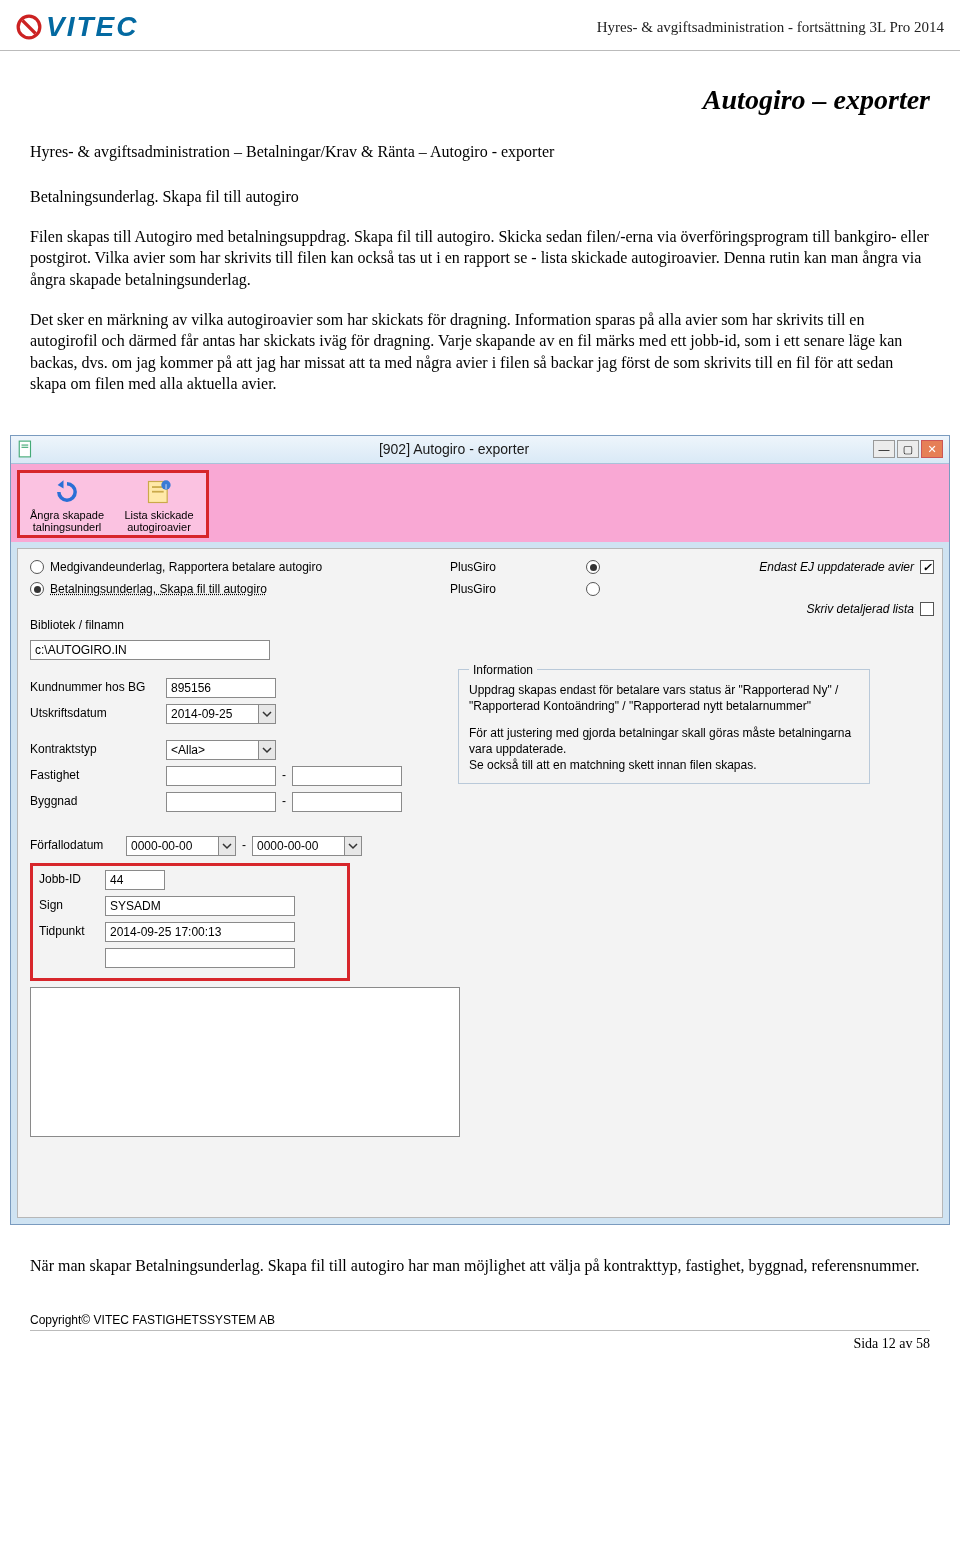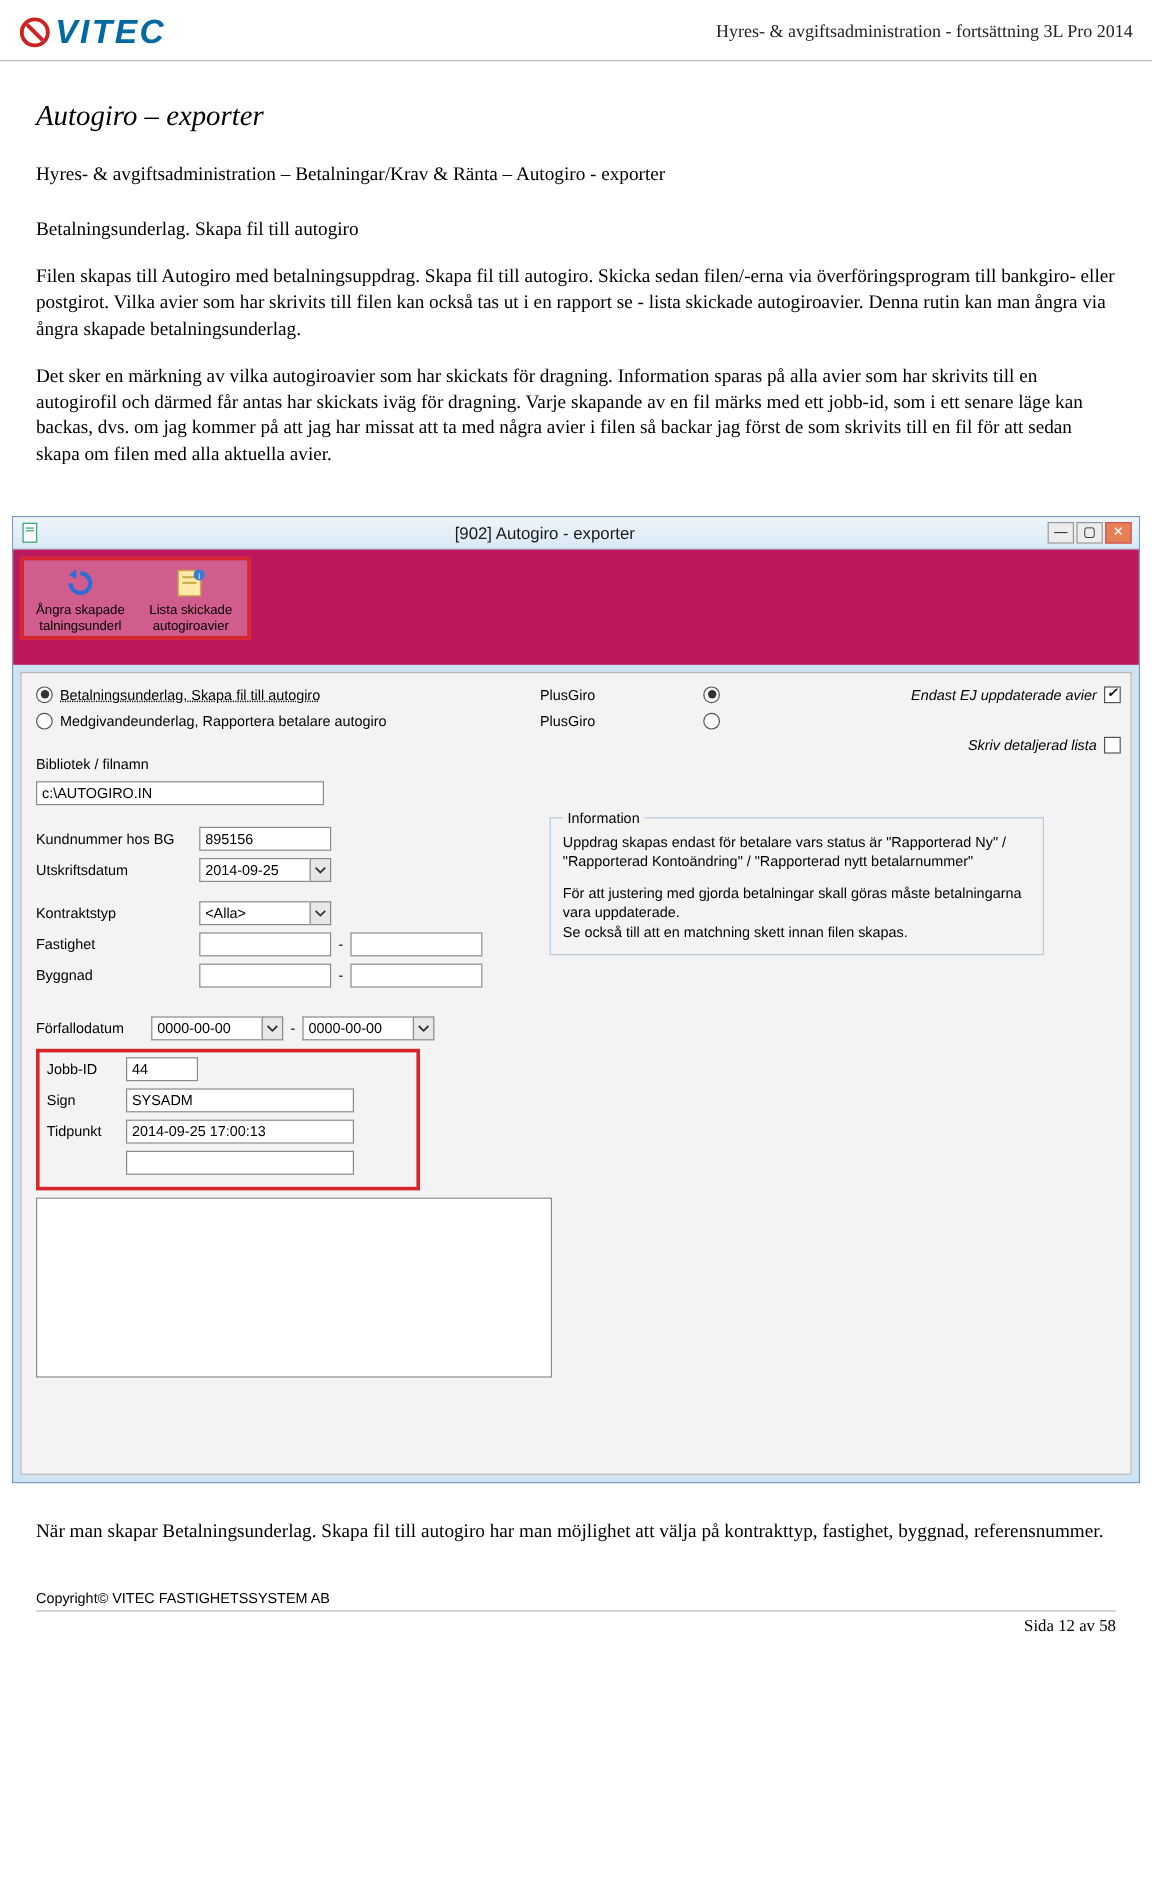"Autogiro – exporter" h1.section { font-size: 24px -> 28px; font-weight: normal -> bold; text-align: none -> right }
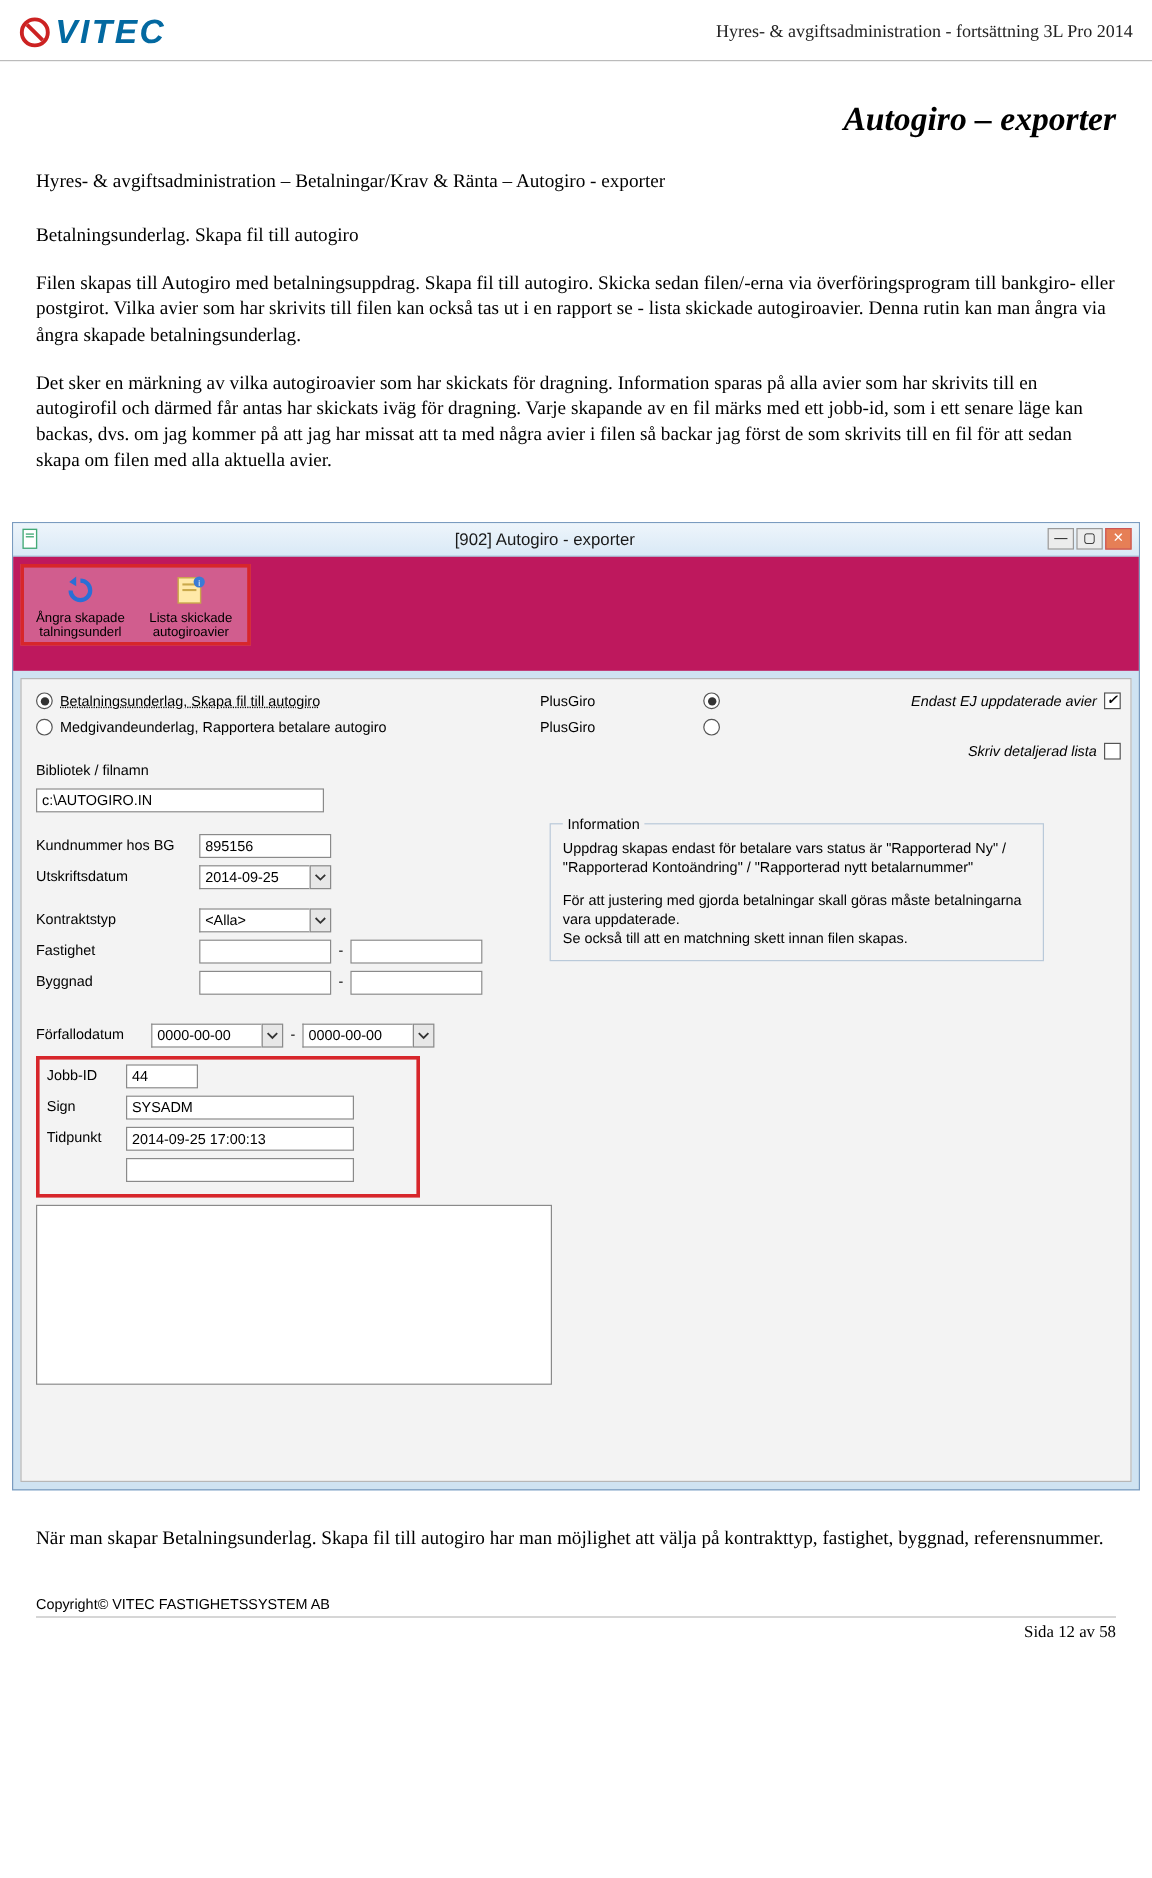"Ångra skapade talningsunderl" .toolbar-area { background: #be185d -> #f9a8d4; padding: 6px 6px 21px 6px -> 6px 6px 4px 6px }
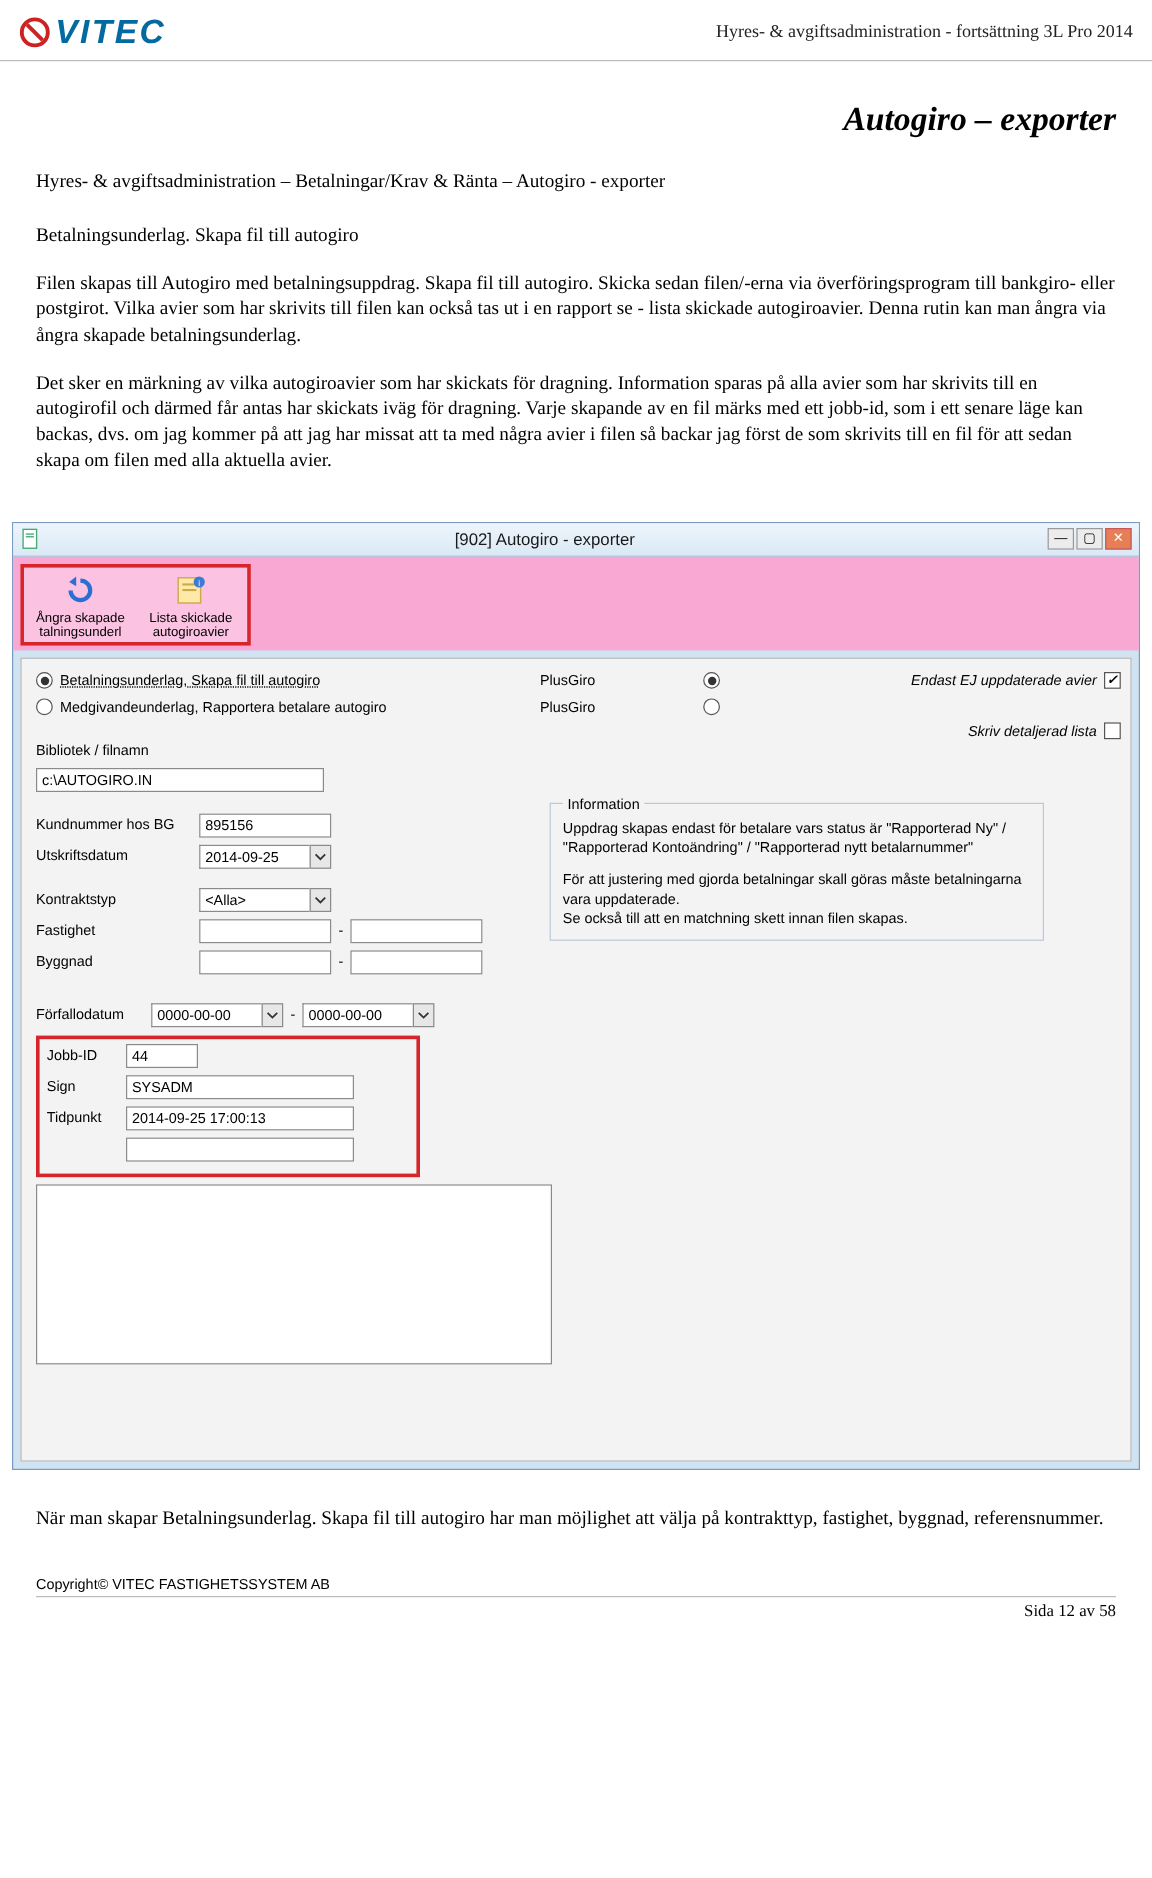"Betalningsunderlag, Skapa fil till" div.form-row { order: before "Medgivandeunderlag, Rapportera betalare" -> after "Medgivandeunderlag, Rapportera betalare" }
